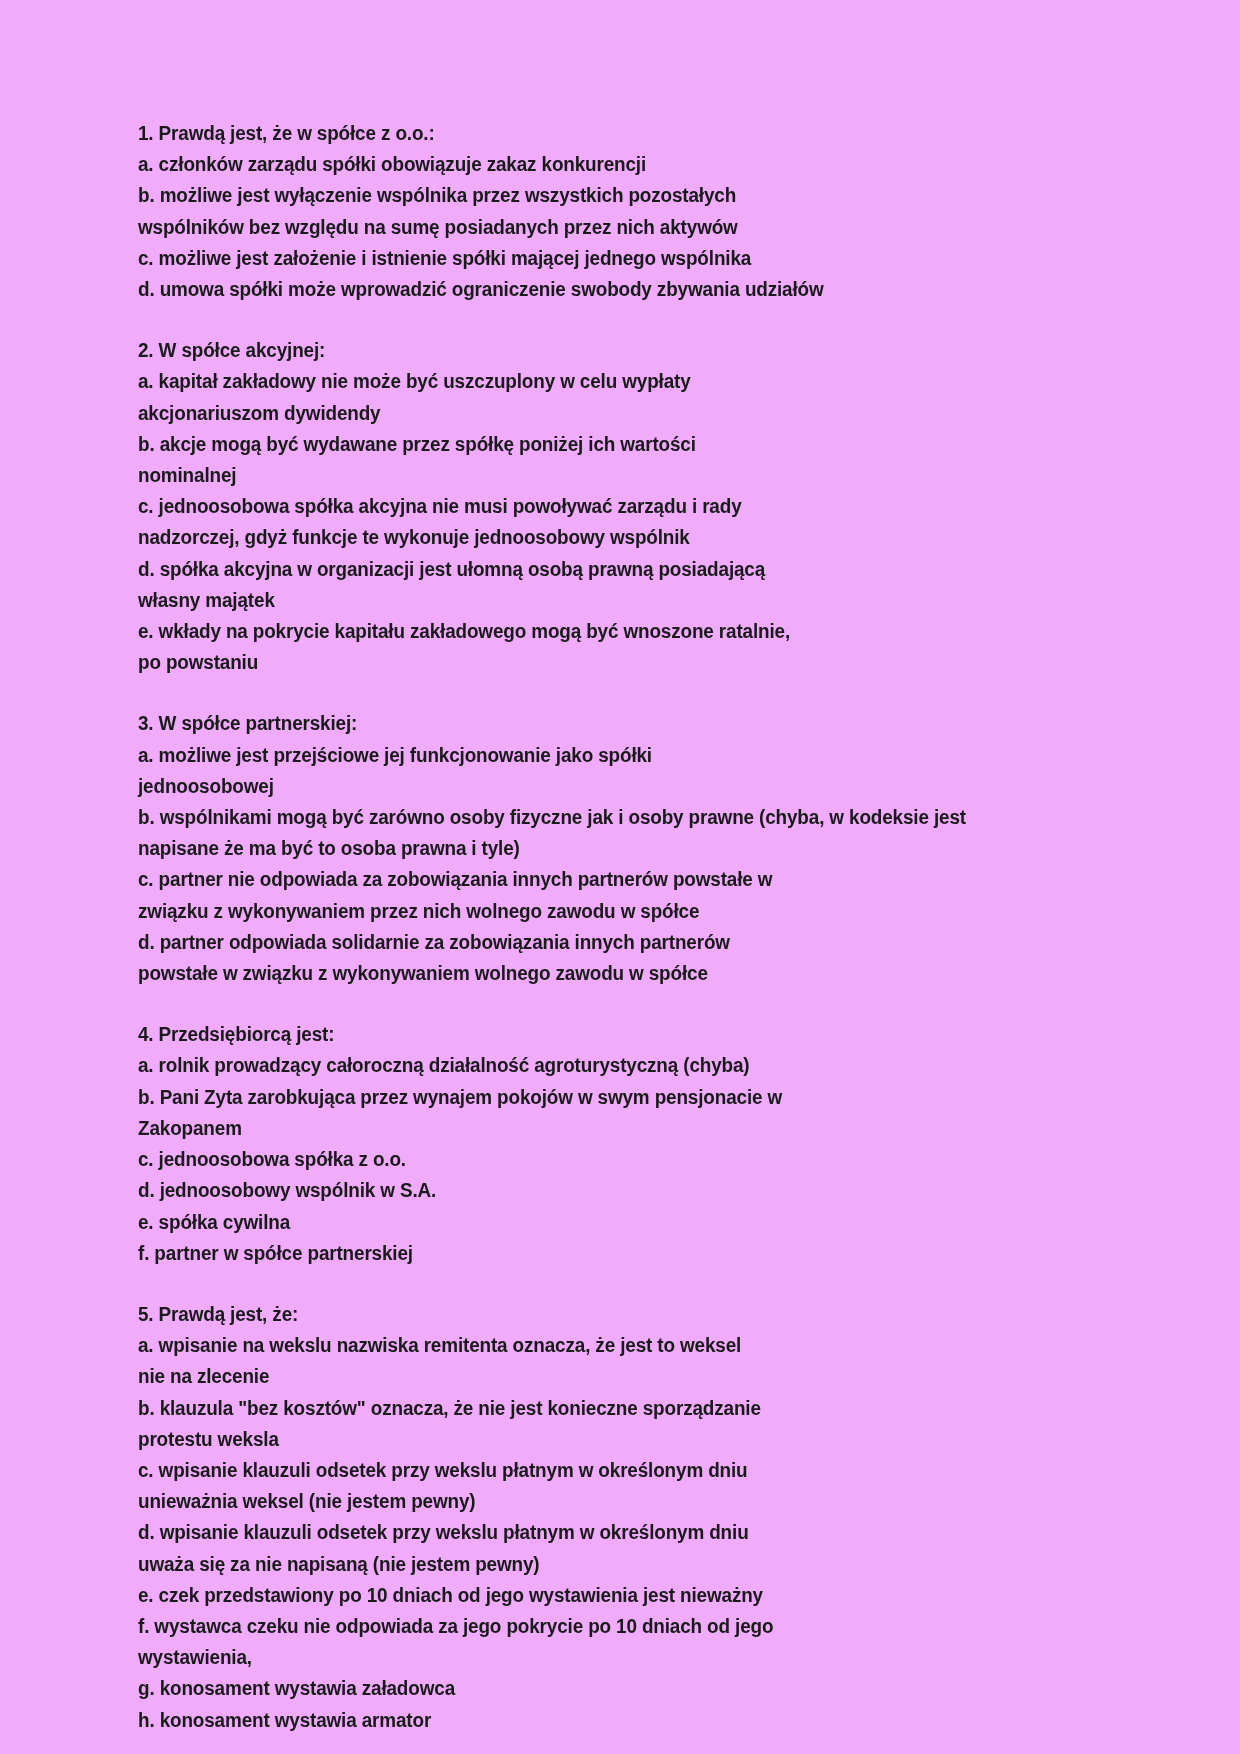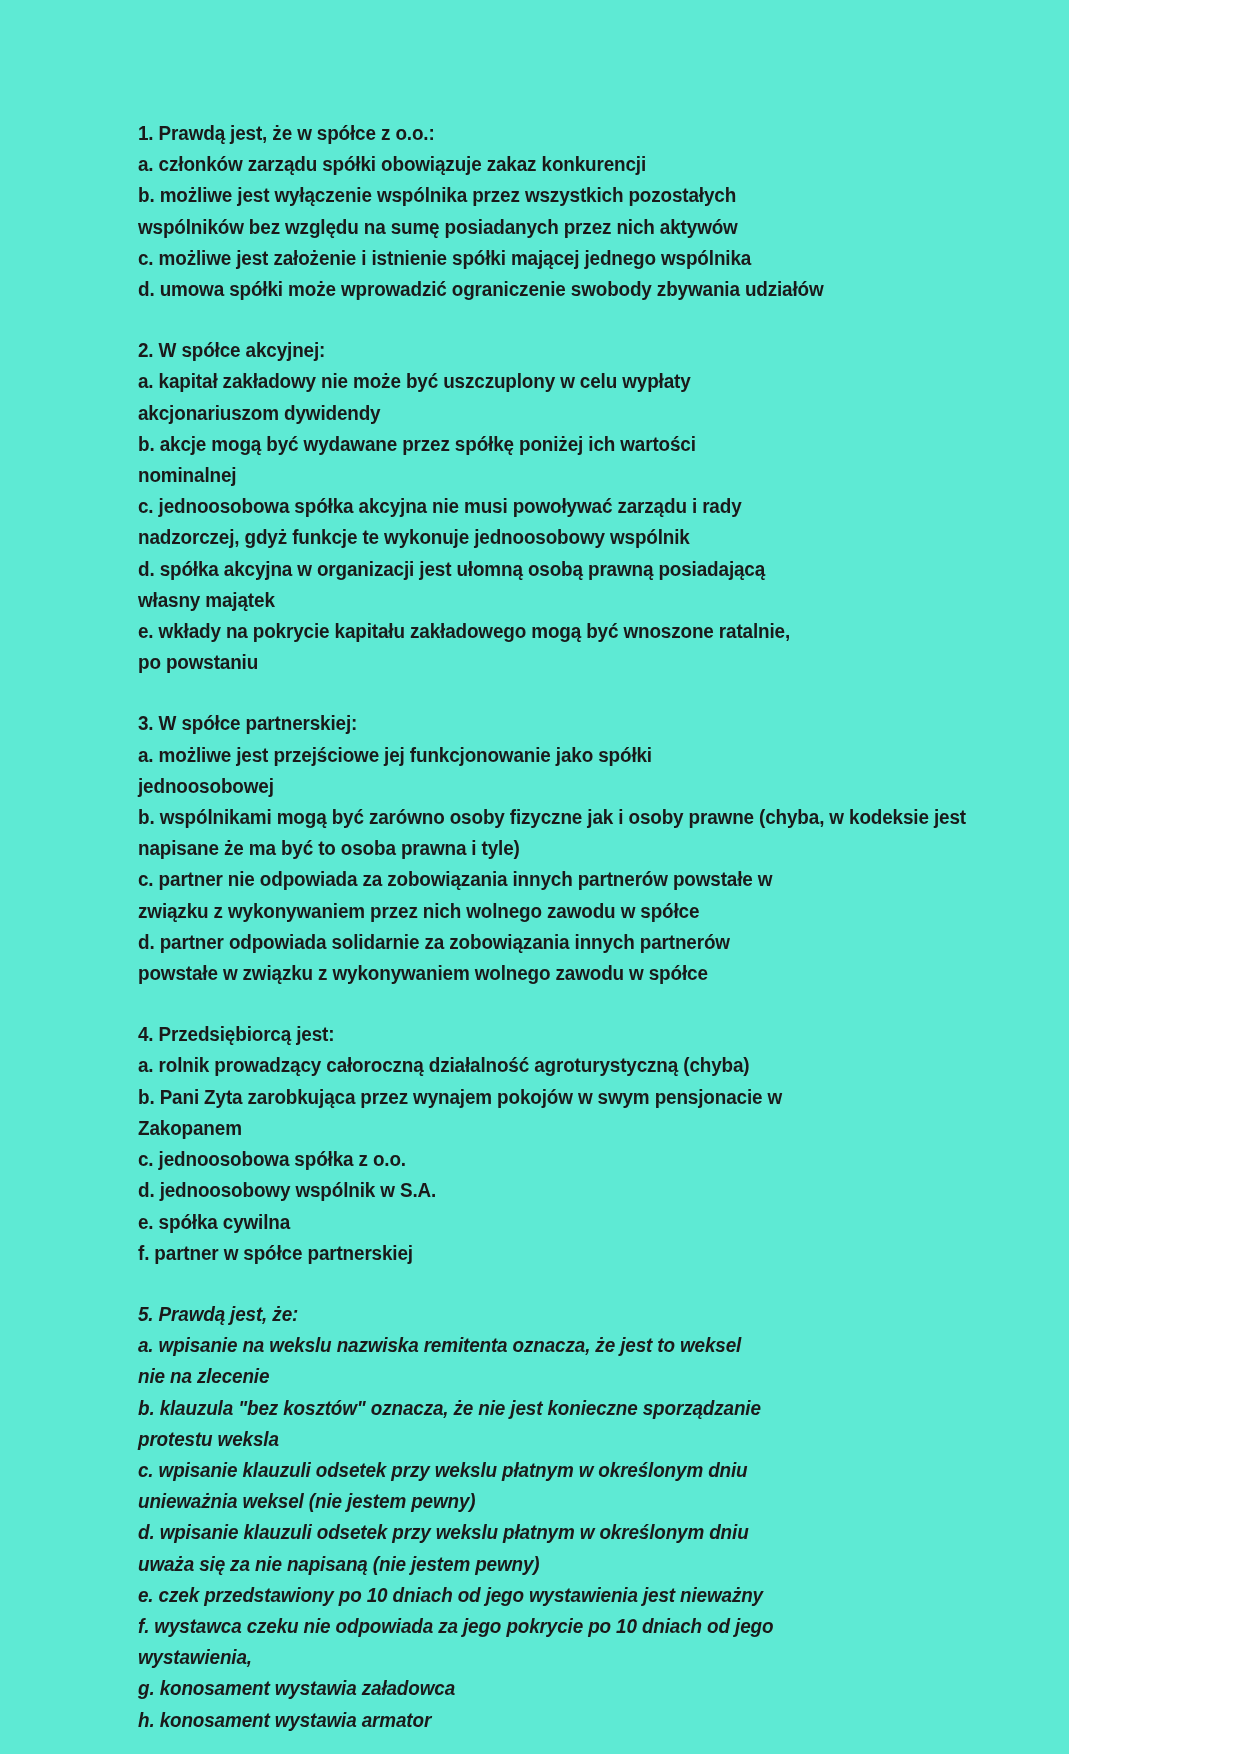"1. Prawdą jest, że w" .page { background: #5eead4 -> #f0abfc; width: 1069px -> 1240px }
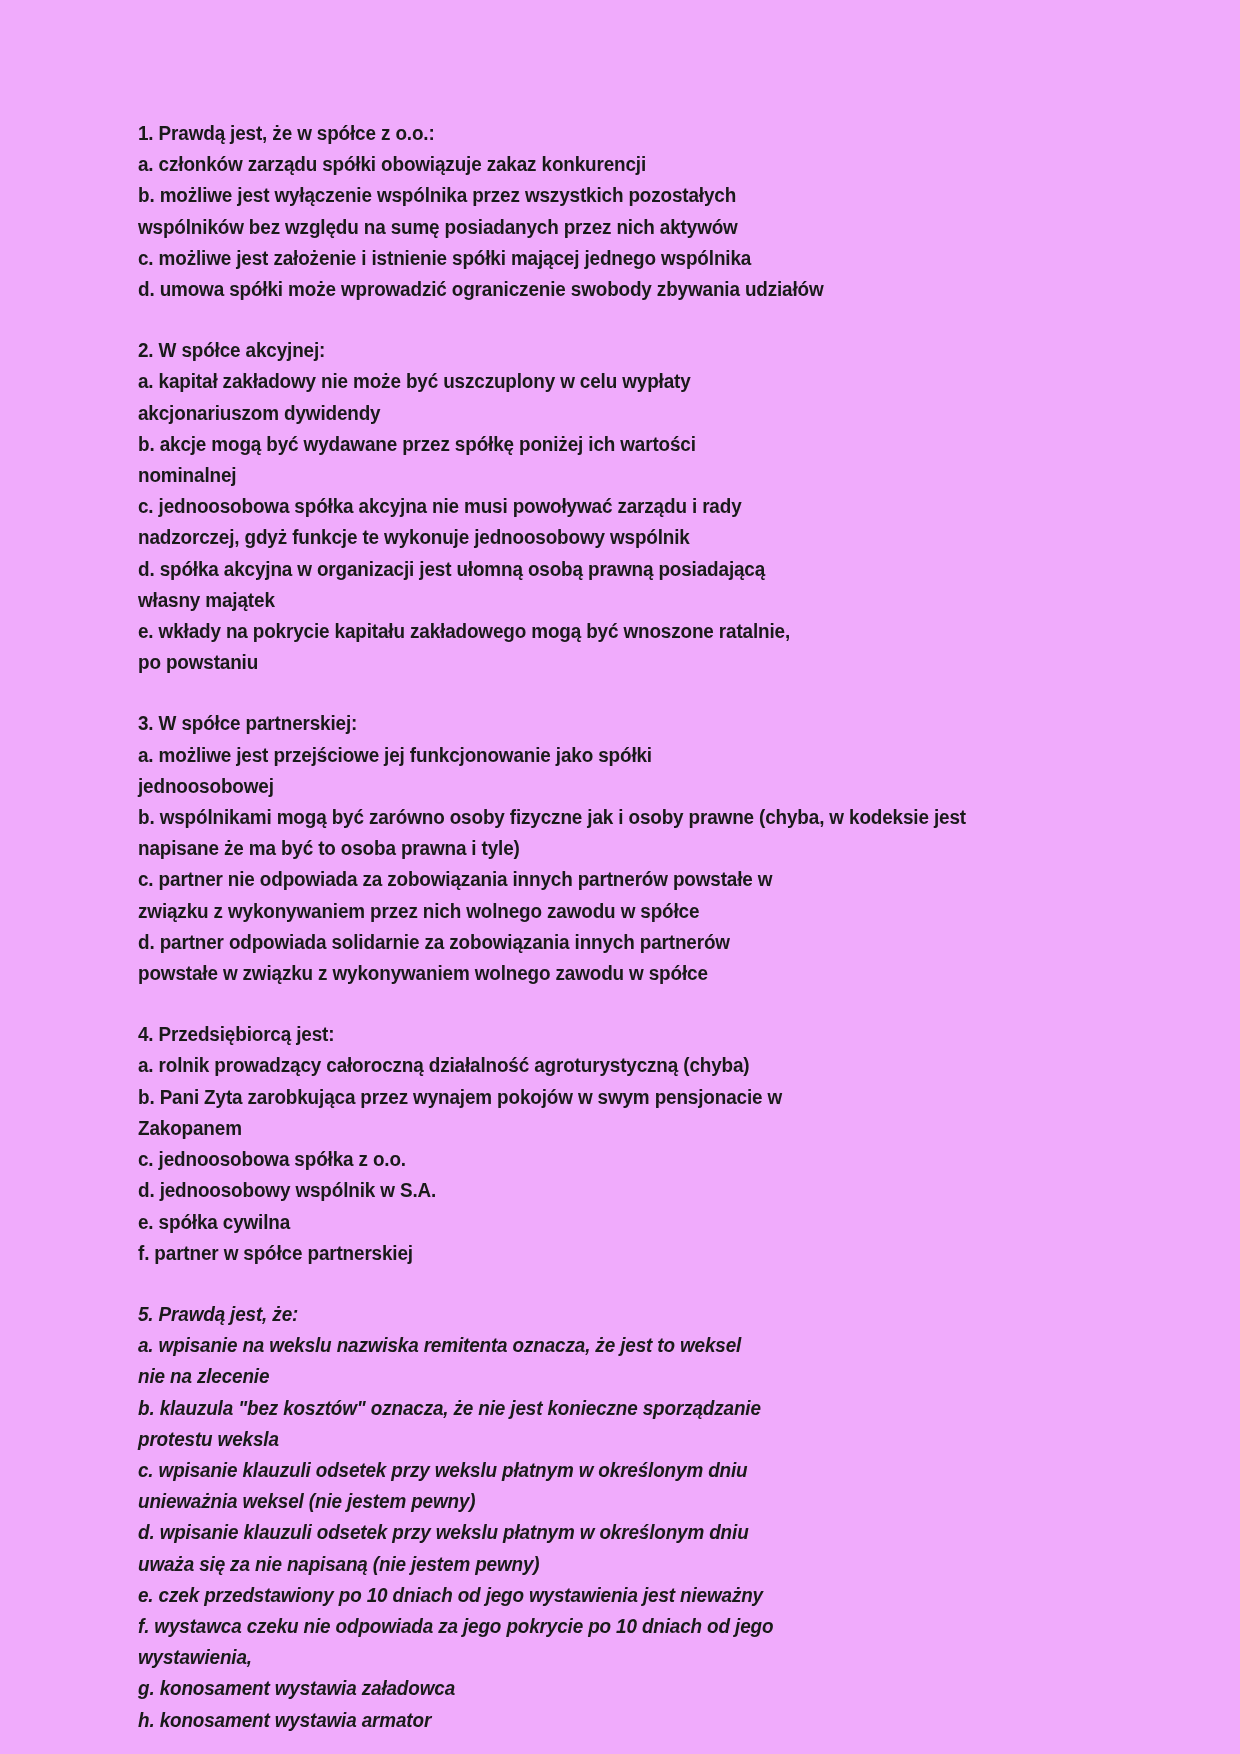"5. Prawdą jest, że:" .question-block:last-child { font-style: italic -> none }
